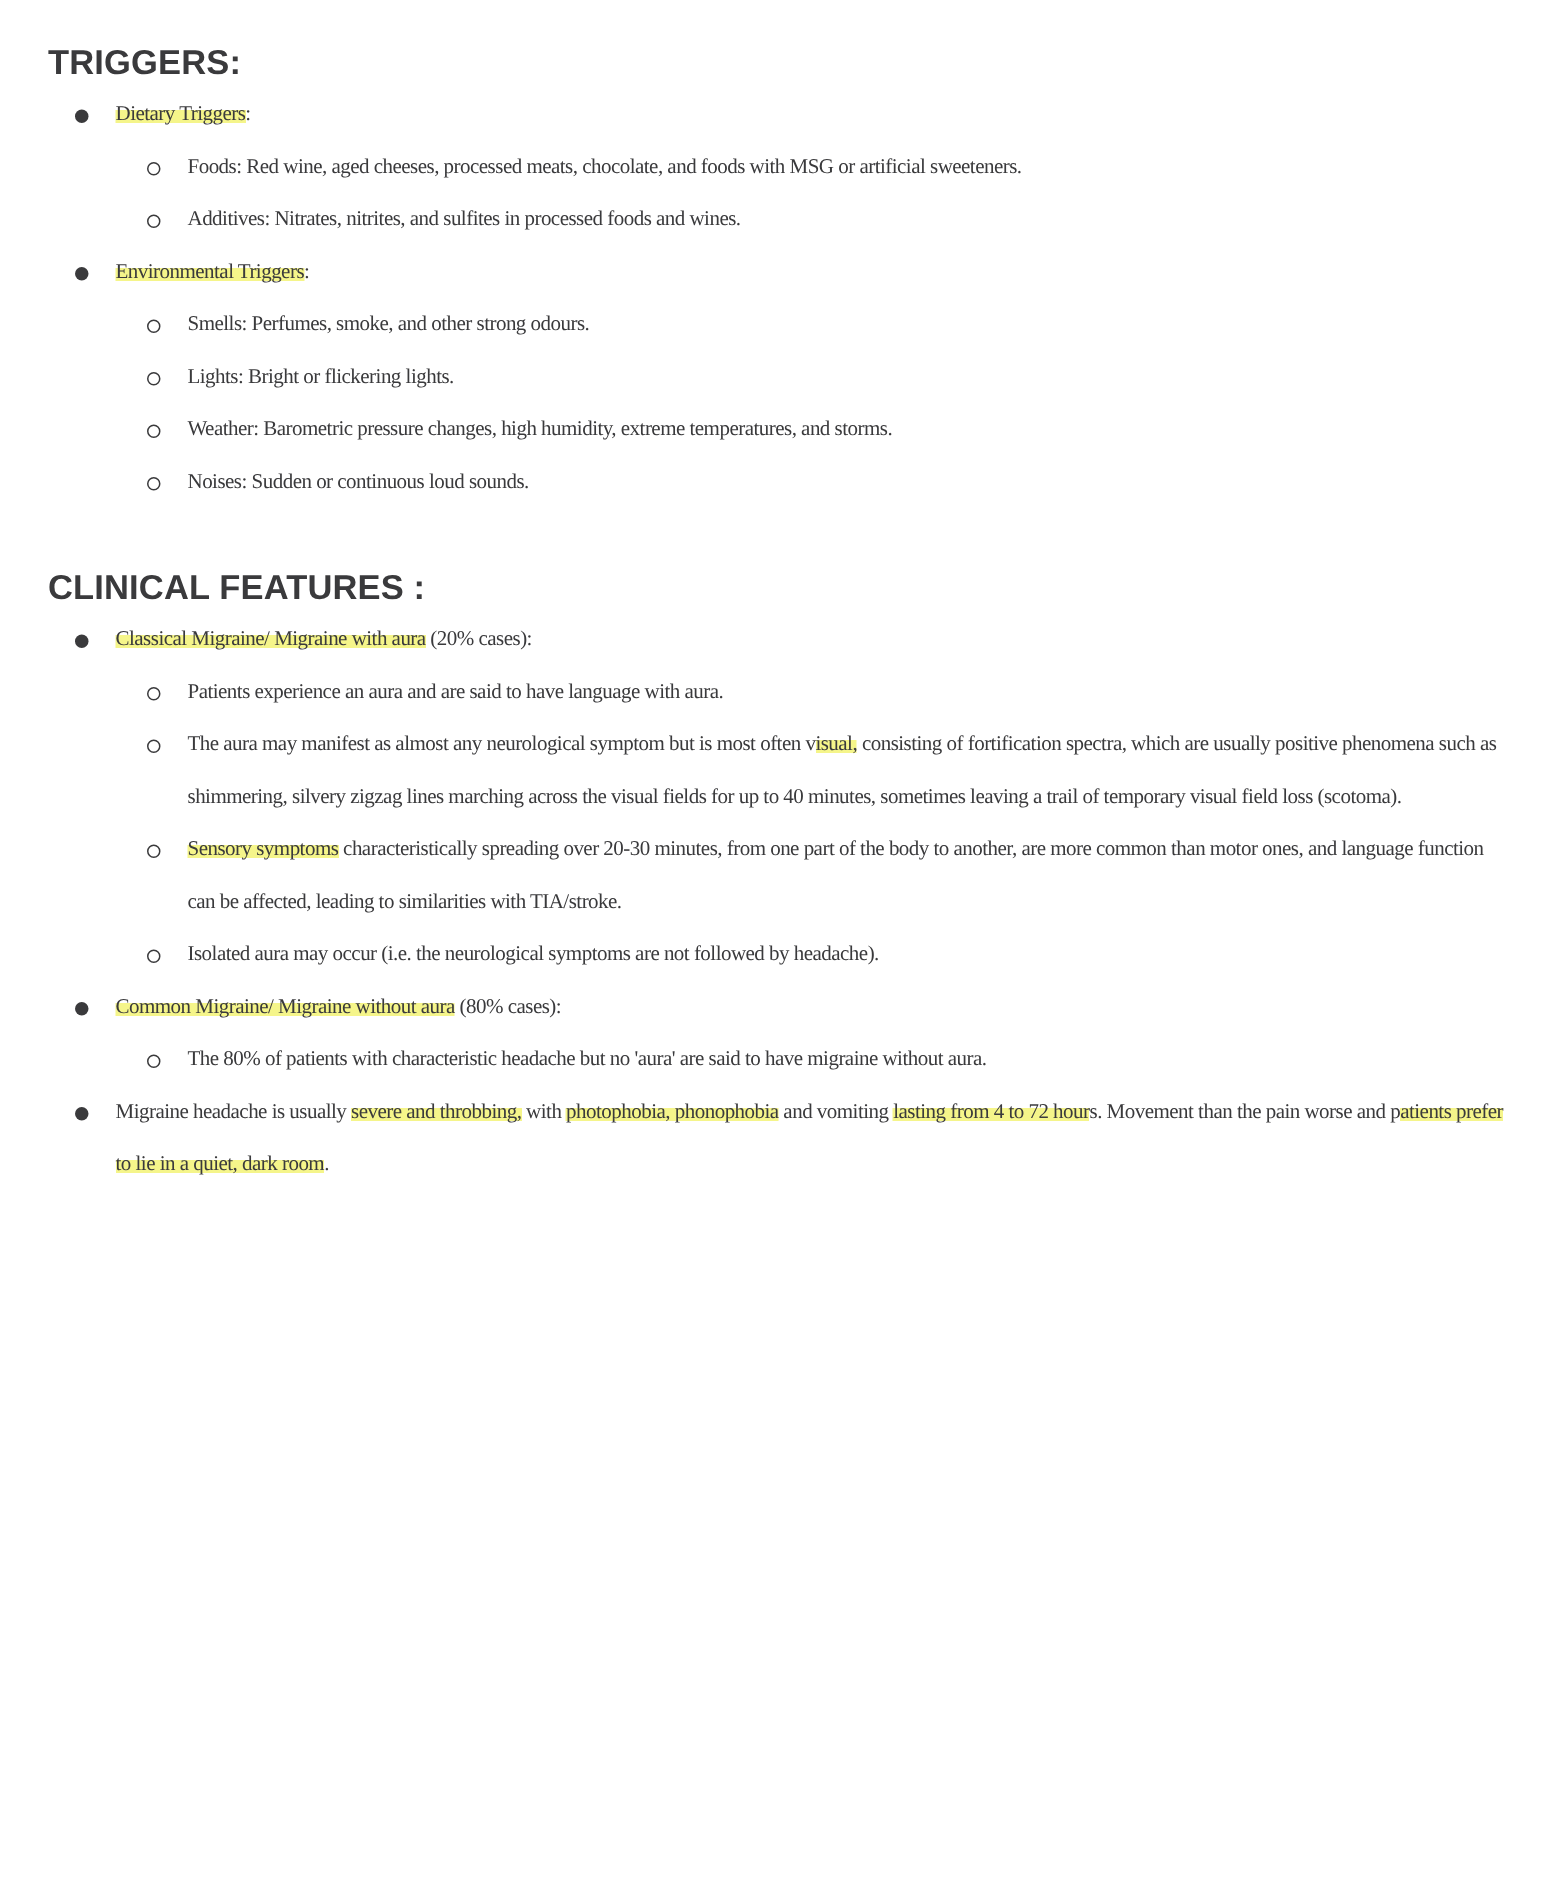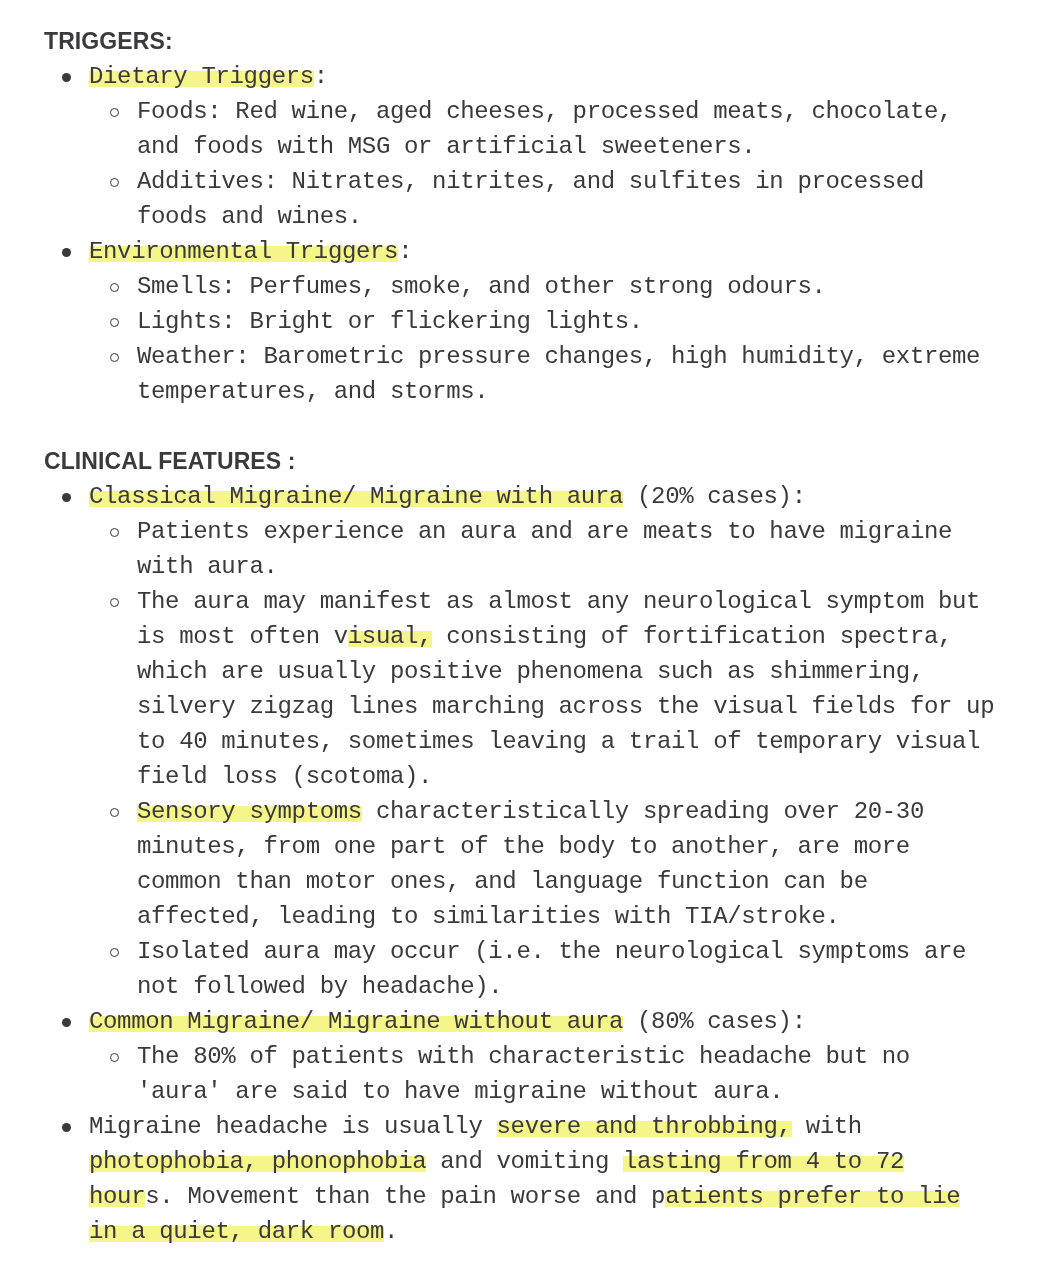"TRIGGERS:" .page { padding: 24px 0 0 44px -> 24px 0 0 32px }
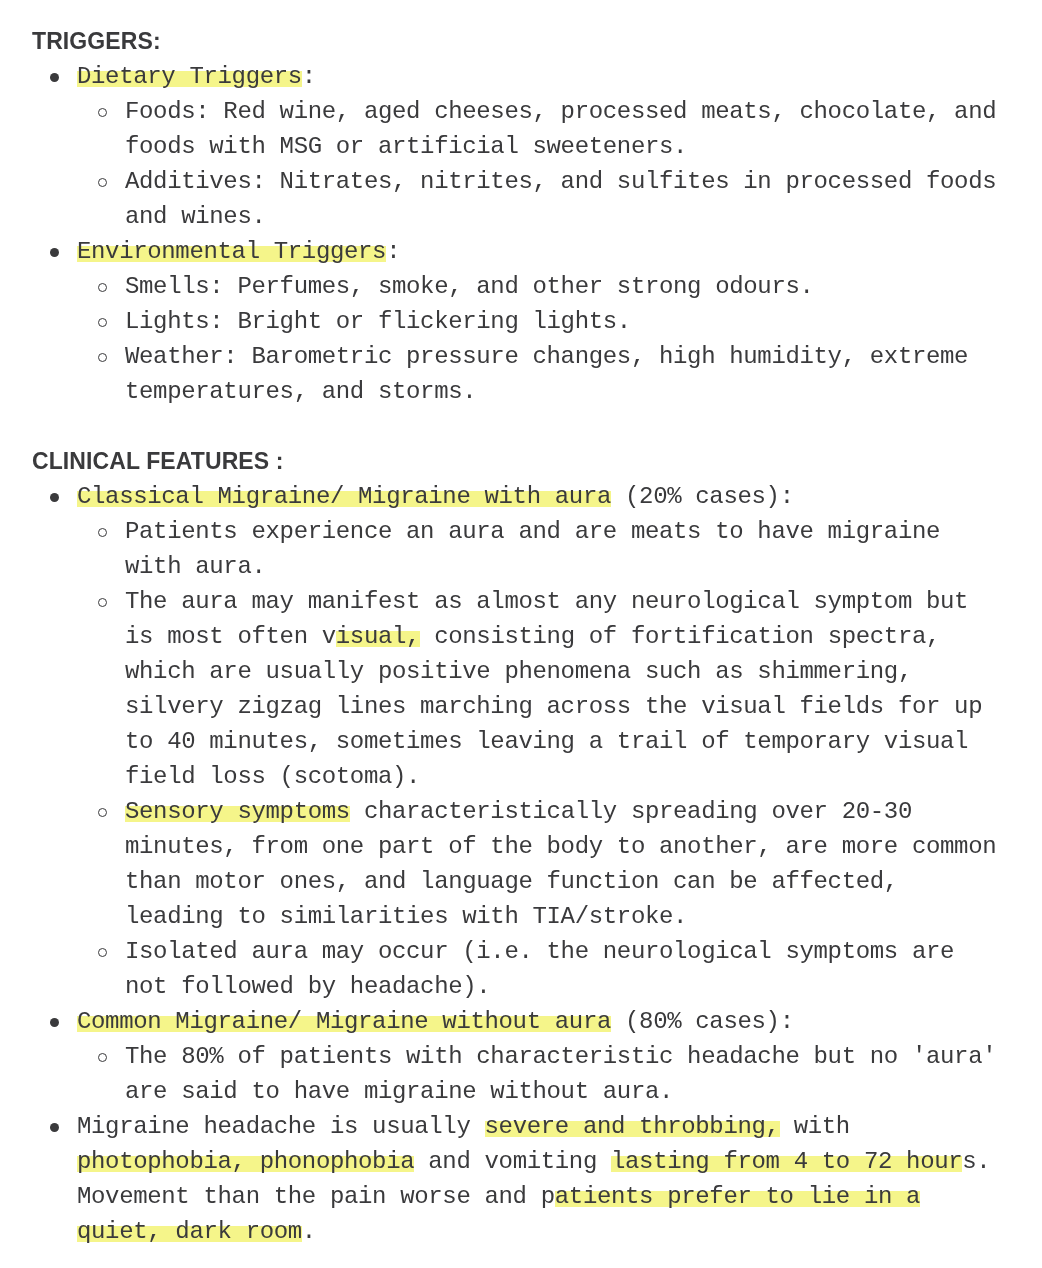"Dietary Triggers:" li .txt { font-family: Liberation Mono, monospace -> Liberation Serif, serif; font-size: 24px -> 14px }
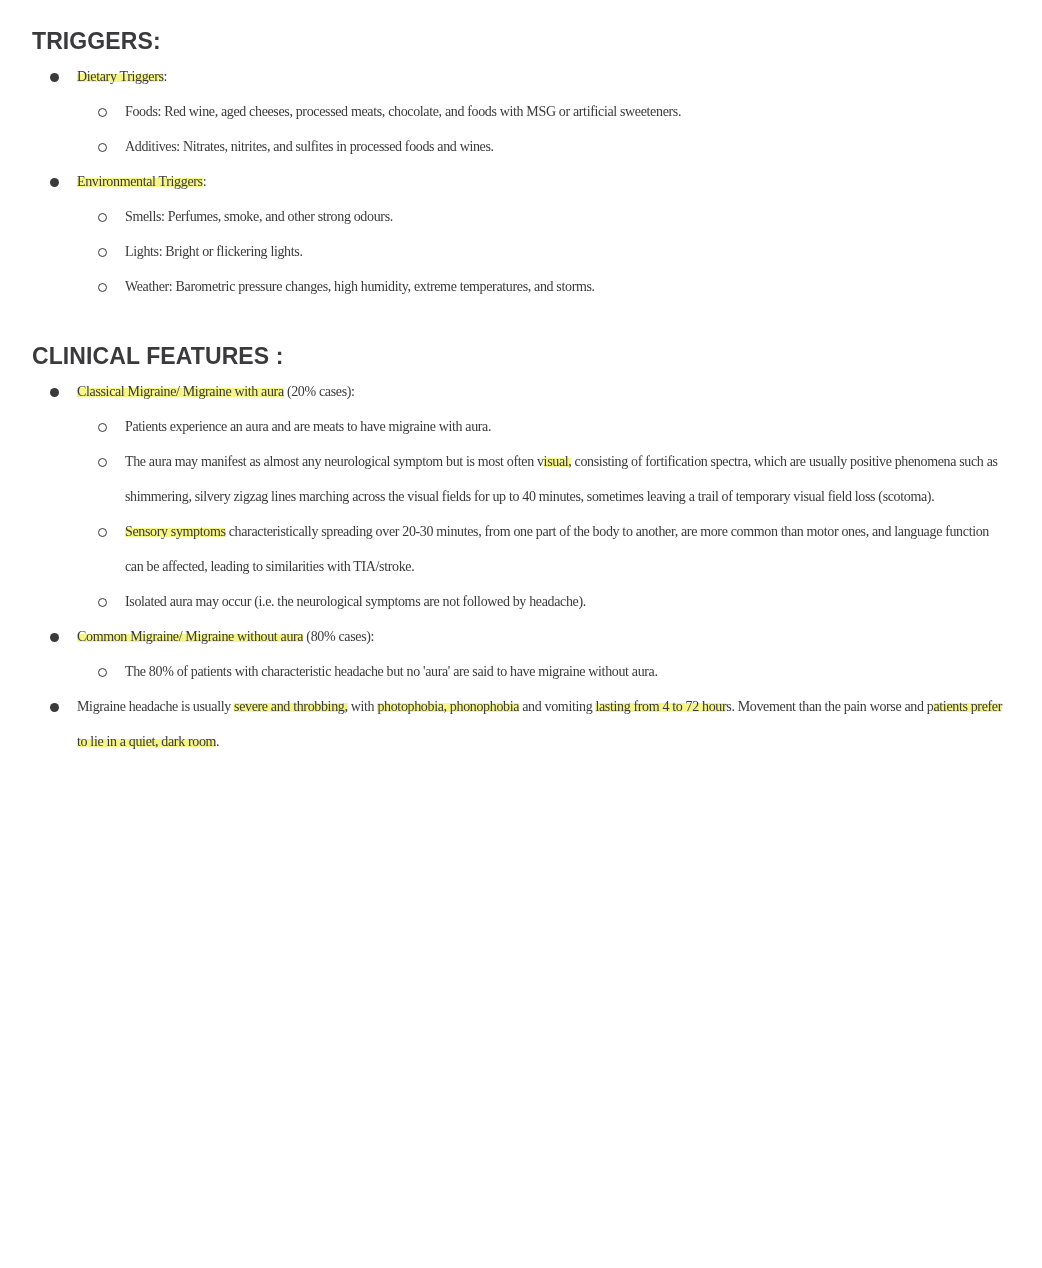"Noises: Sudden or continuous loud" li { html: none -> <li> <span></span> <span><span>Noises: Sudden or continuous loud sounds.</span></span> </li> }
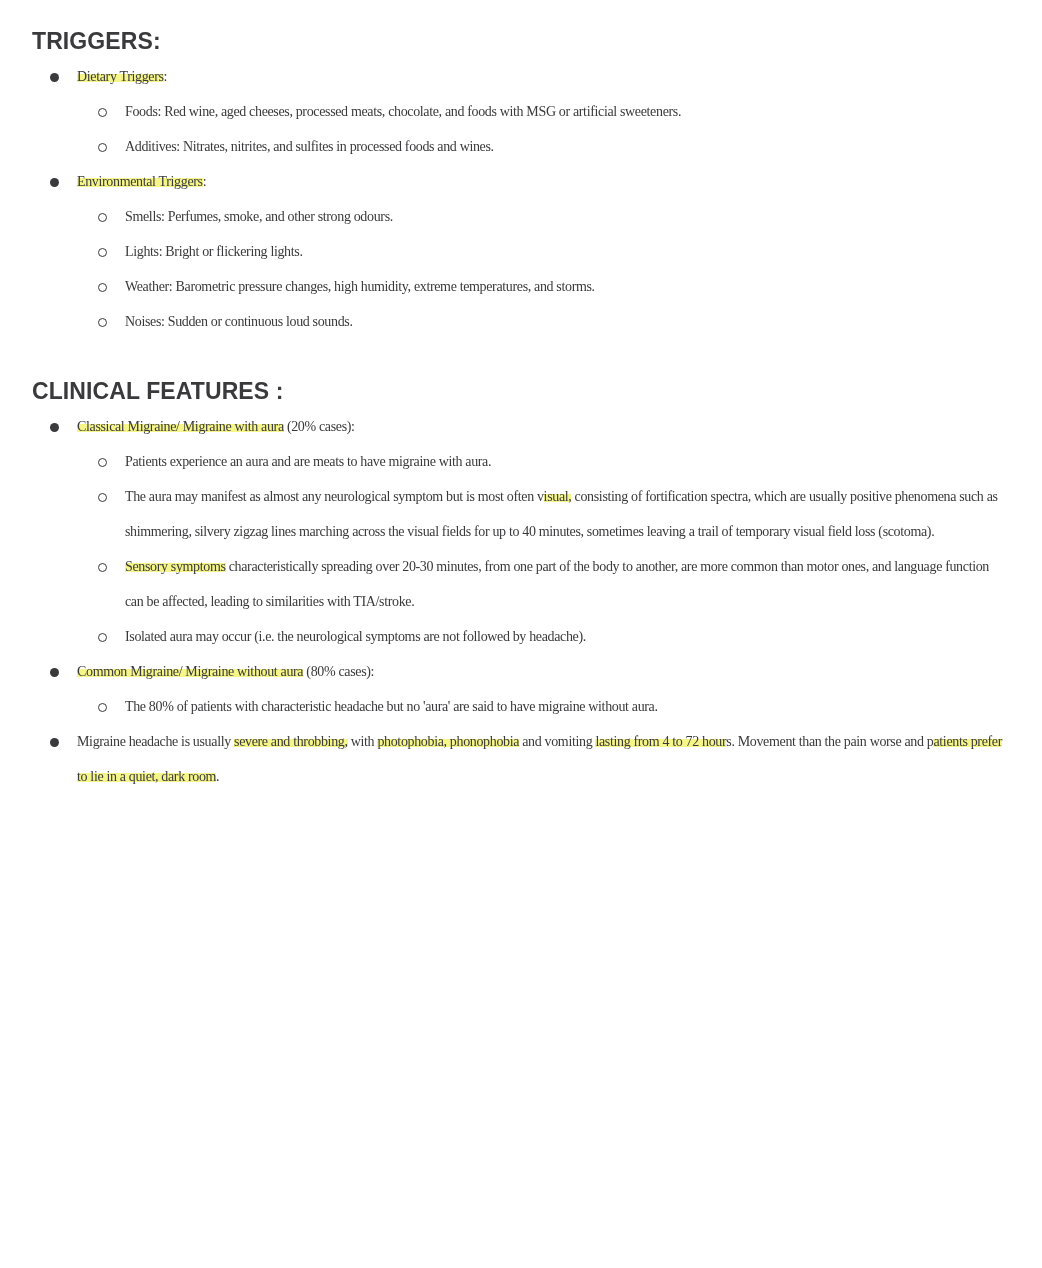"Patients experience an aura and" span { text: meats to have migraine -> said to have language }
